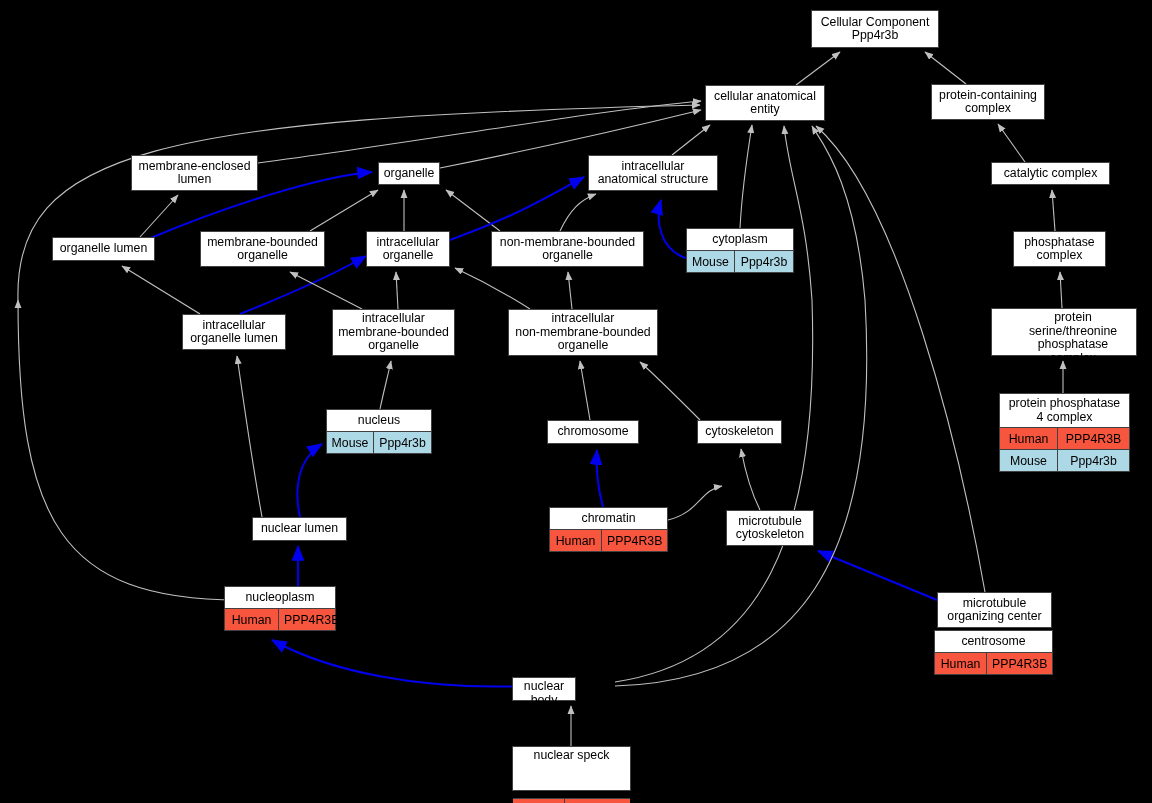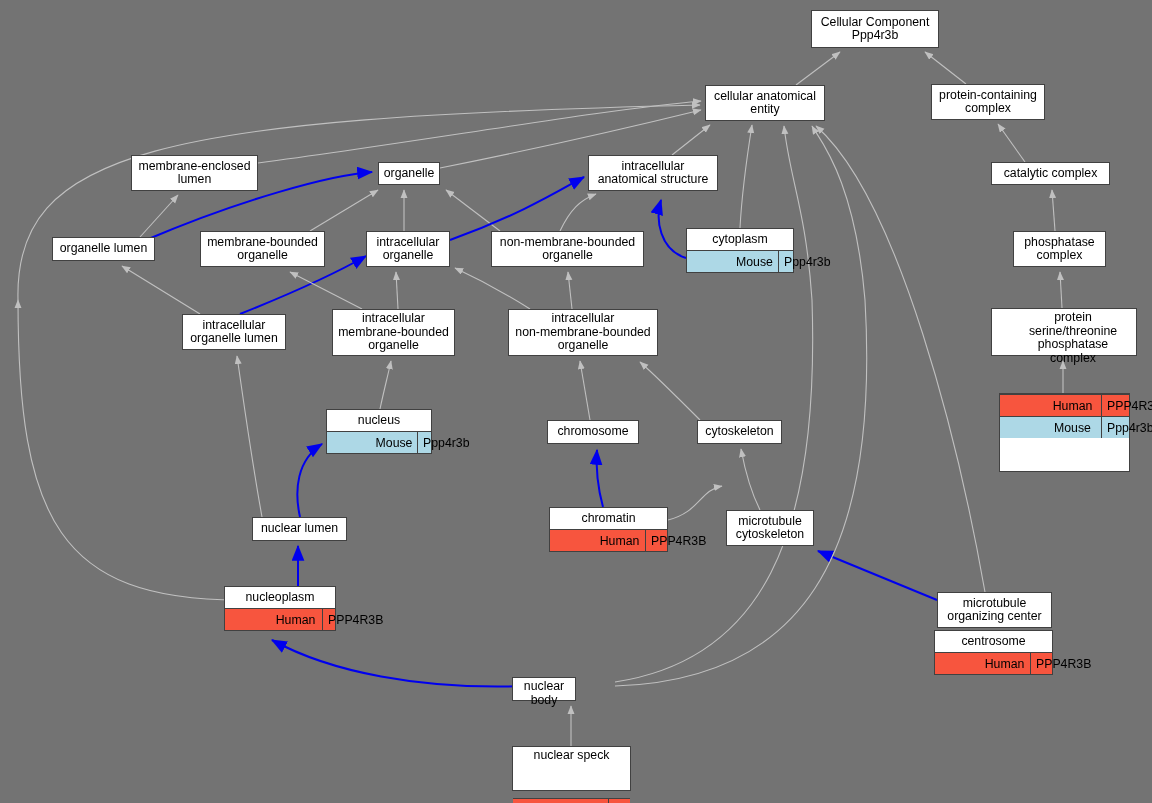"Cellular Component" #canvas { background: #737373 -> #000000 }
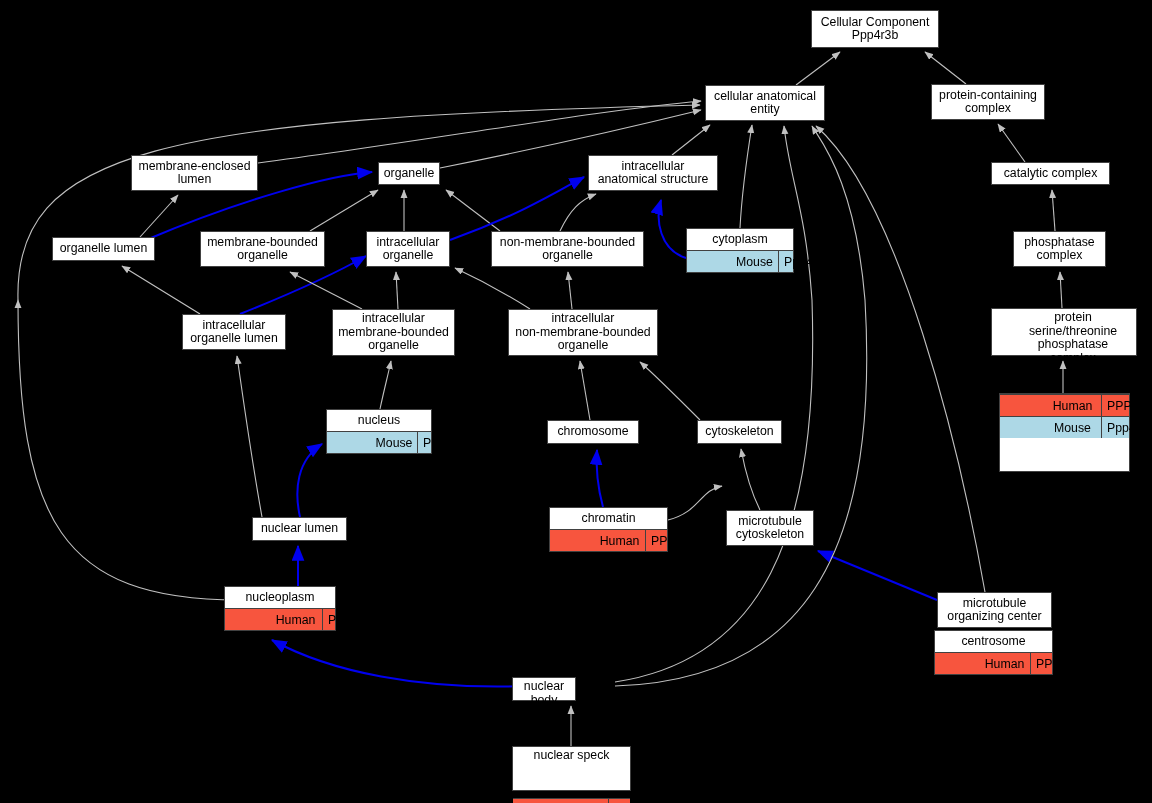"Mouse" .badge { padding-left: 44px -> none }
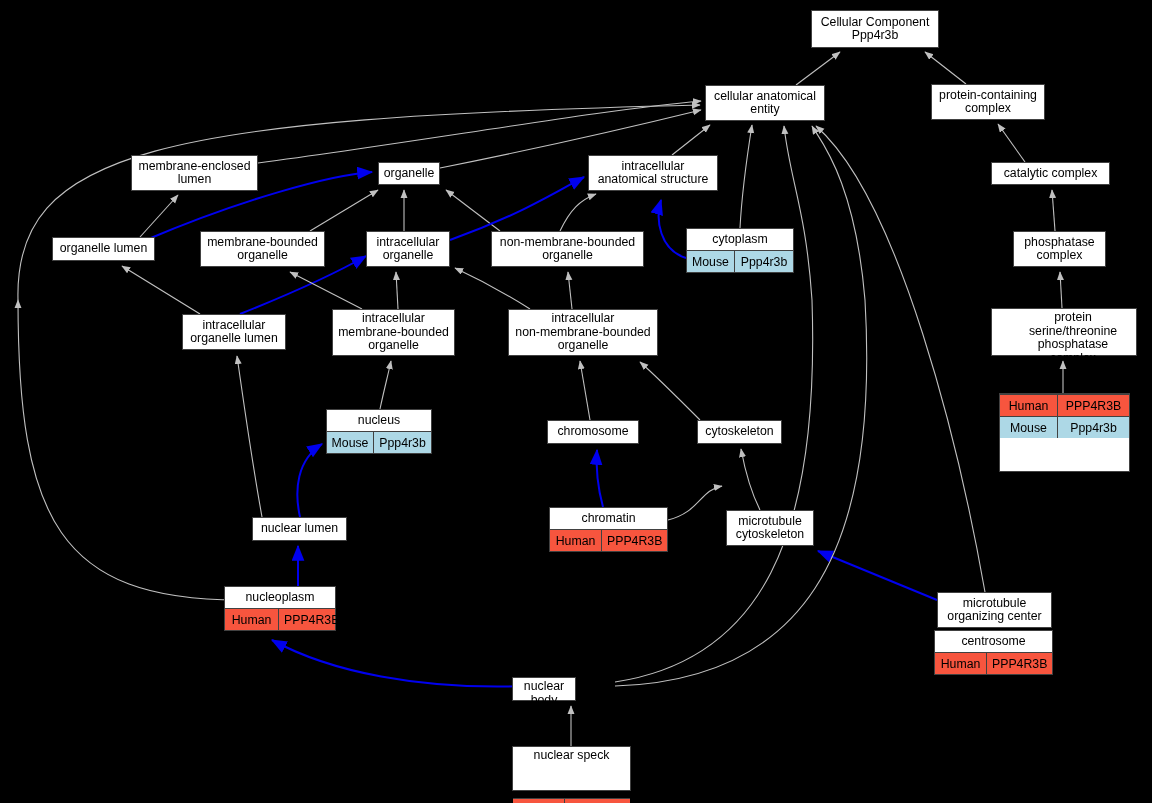"protein phosphatase" div.title { html: none -> <div>protein phosphatase 4 complex</div> }
